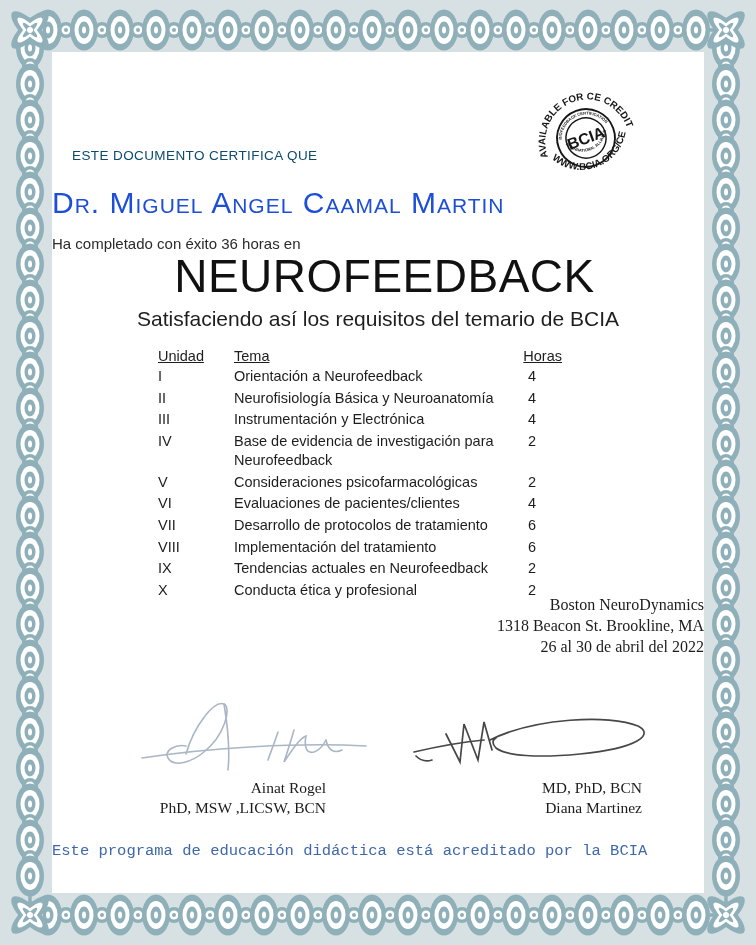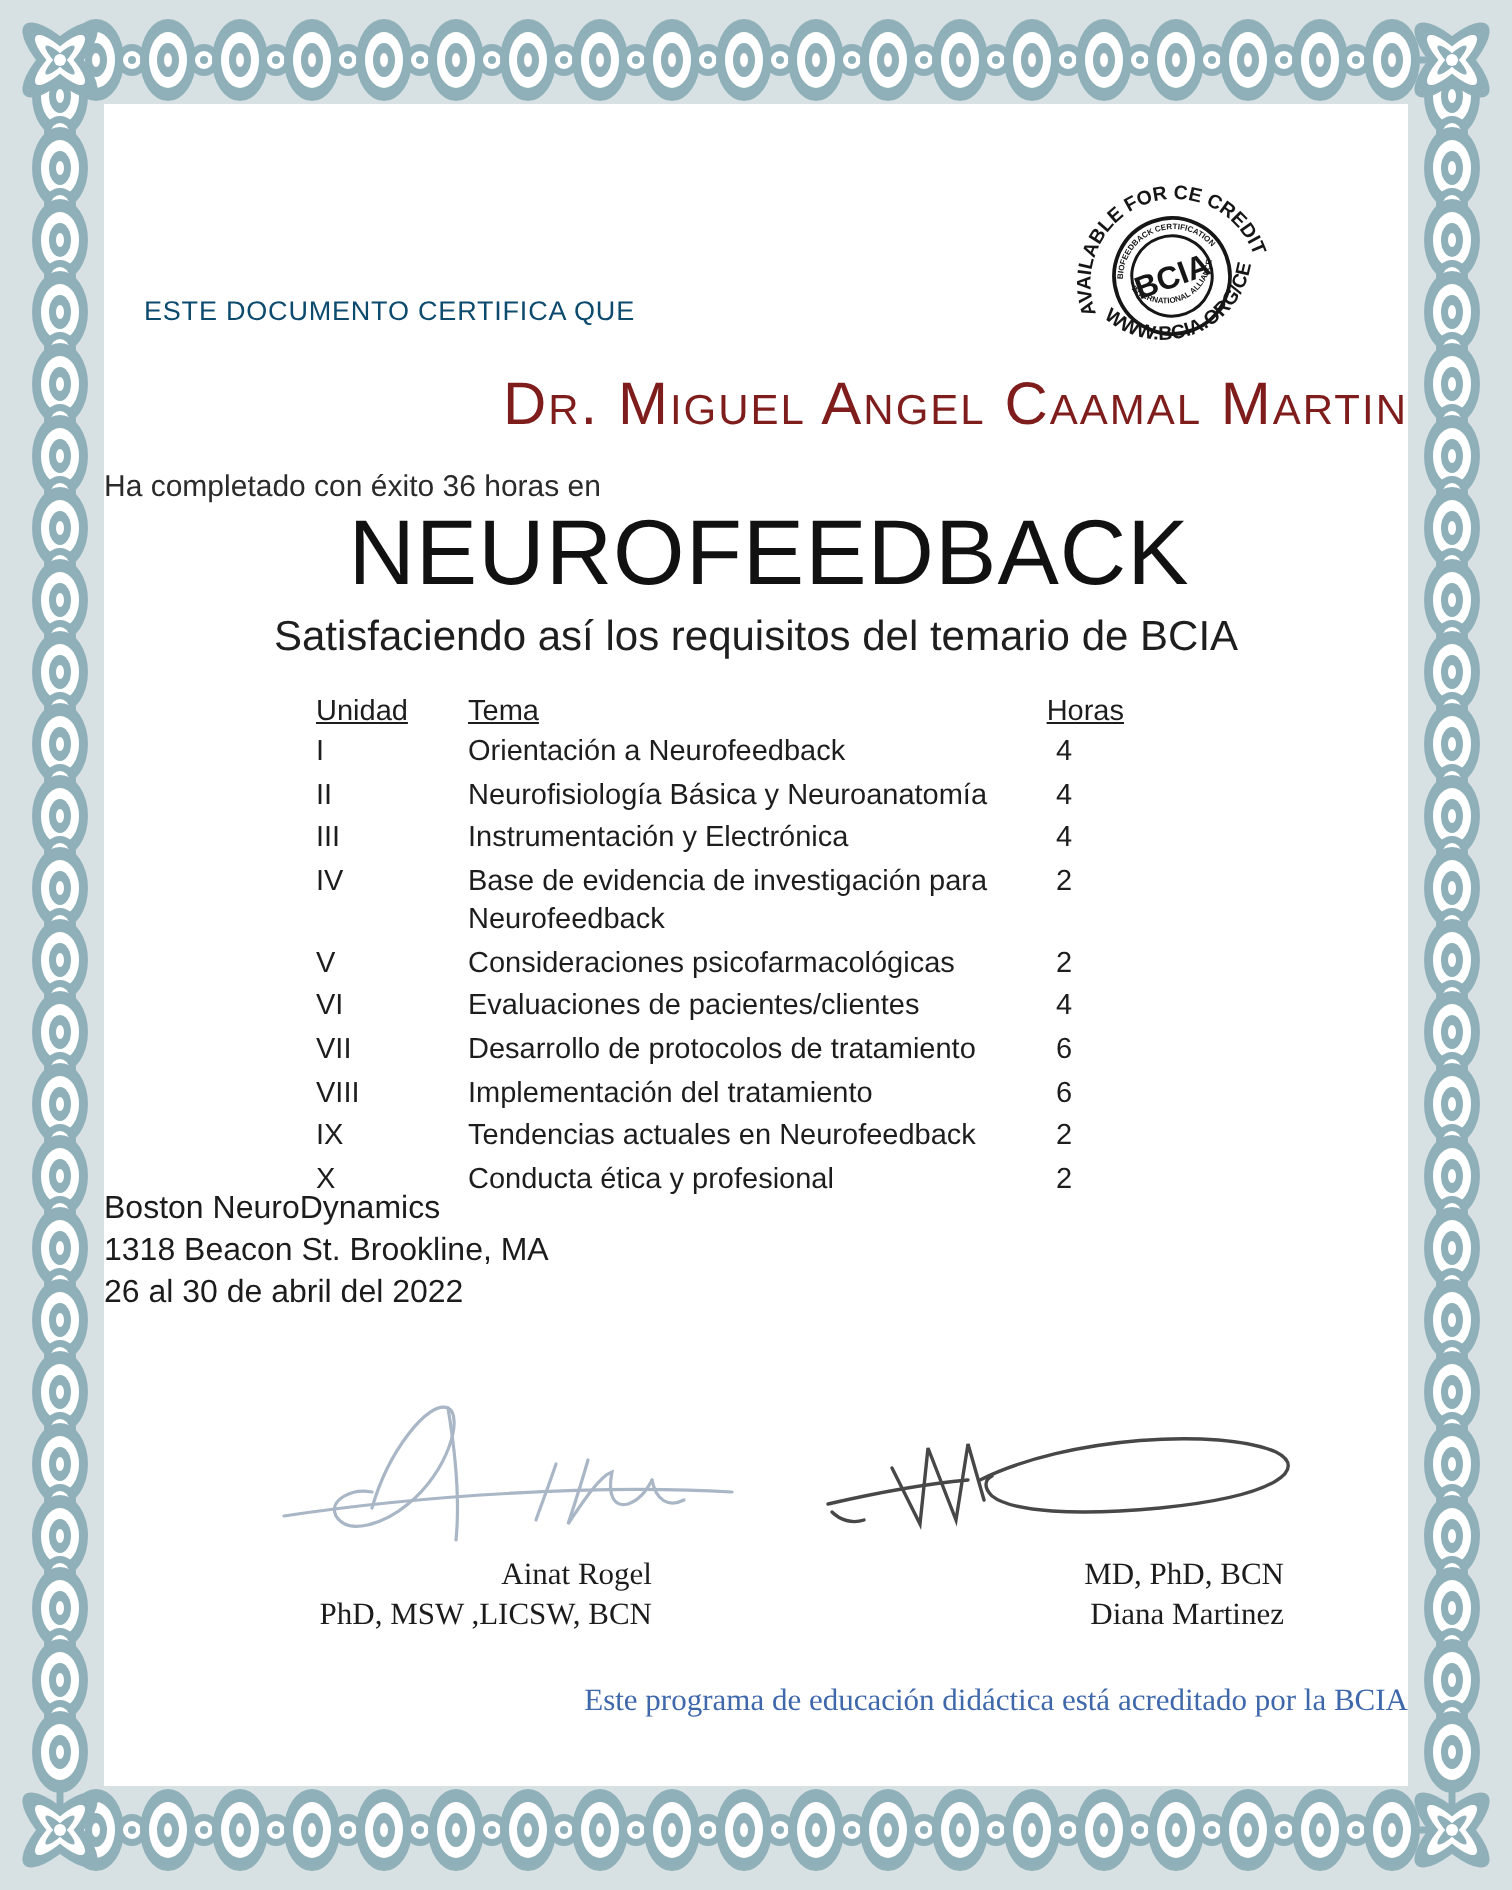"Dr. Miguel Angel Caamal Martin" .recipient { color: #7f1d1d -> #1d4ed8; text-align: right -> left }
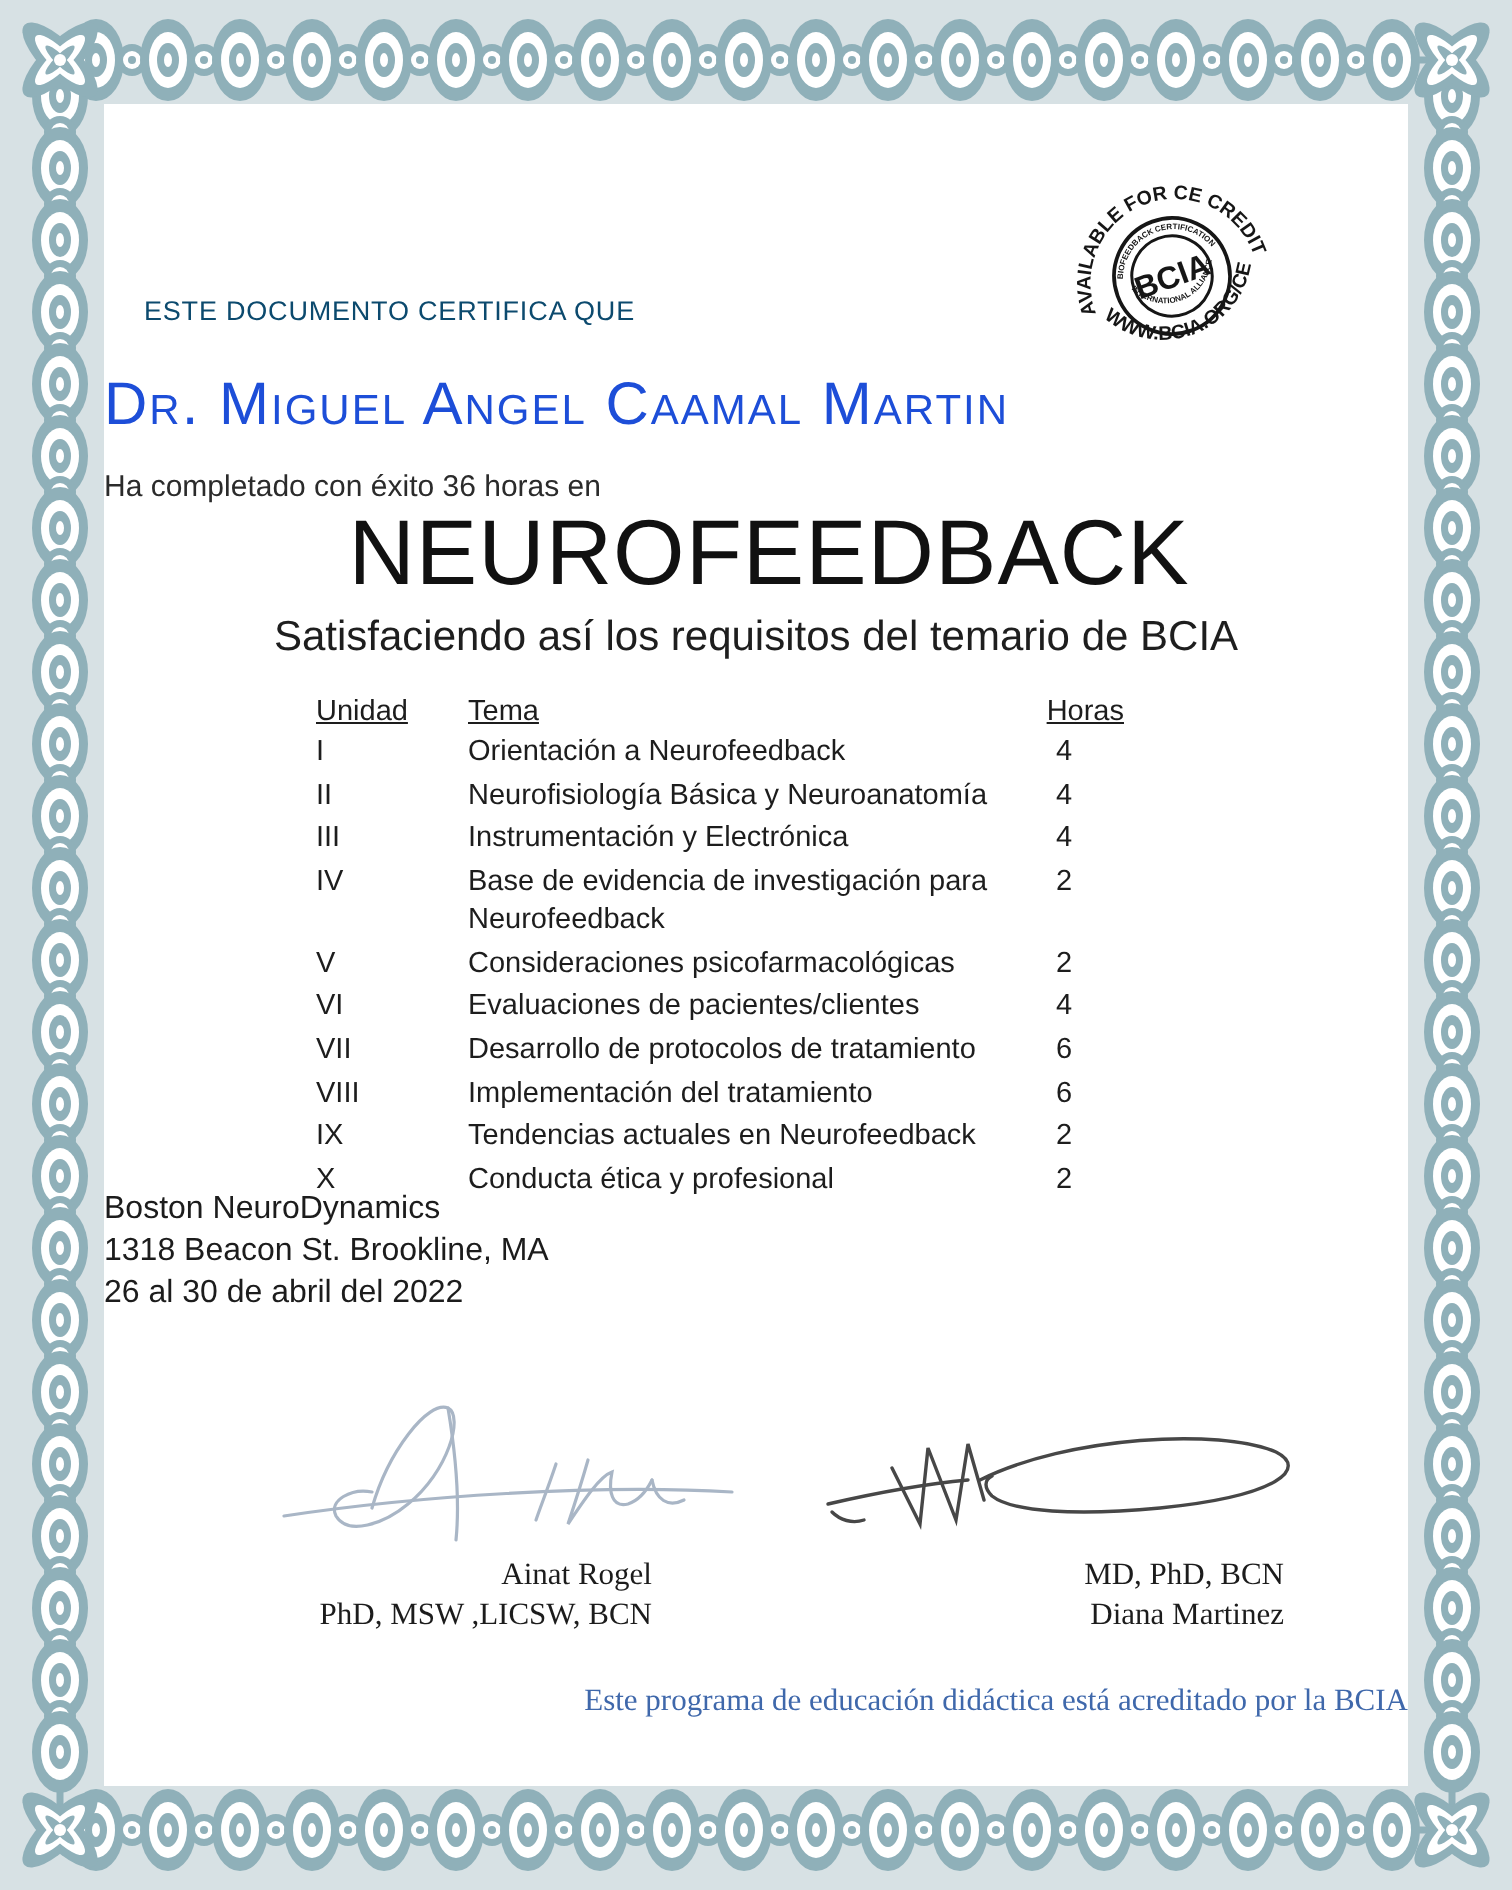"Boston NeuroDynamics" .venue { font-family: Liberation Sans, sans-serif -> Liberation Serif, serif; text-align: left -> right }
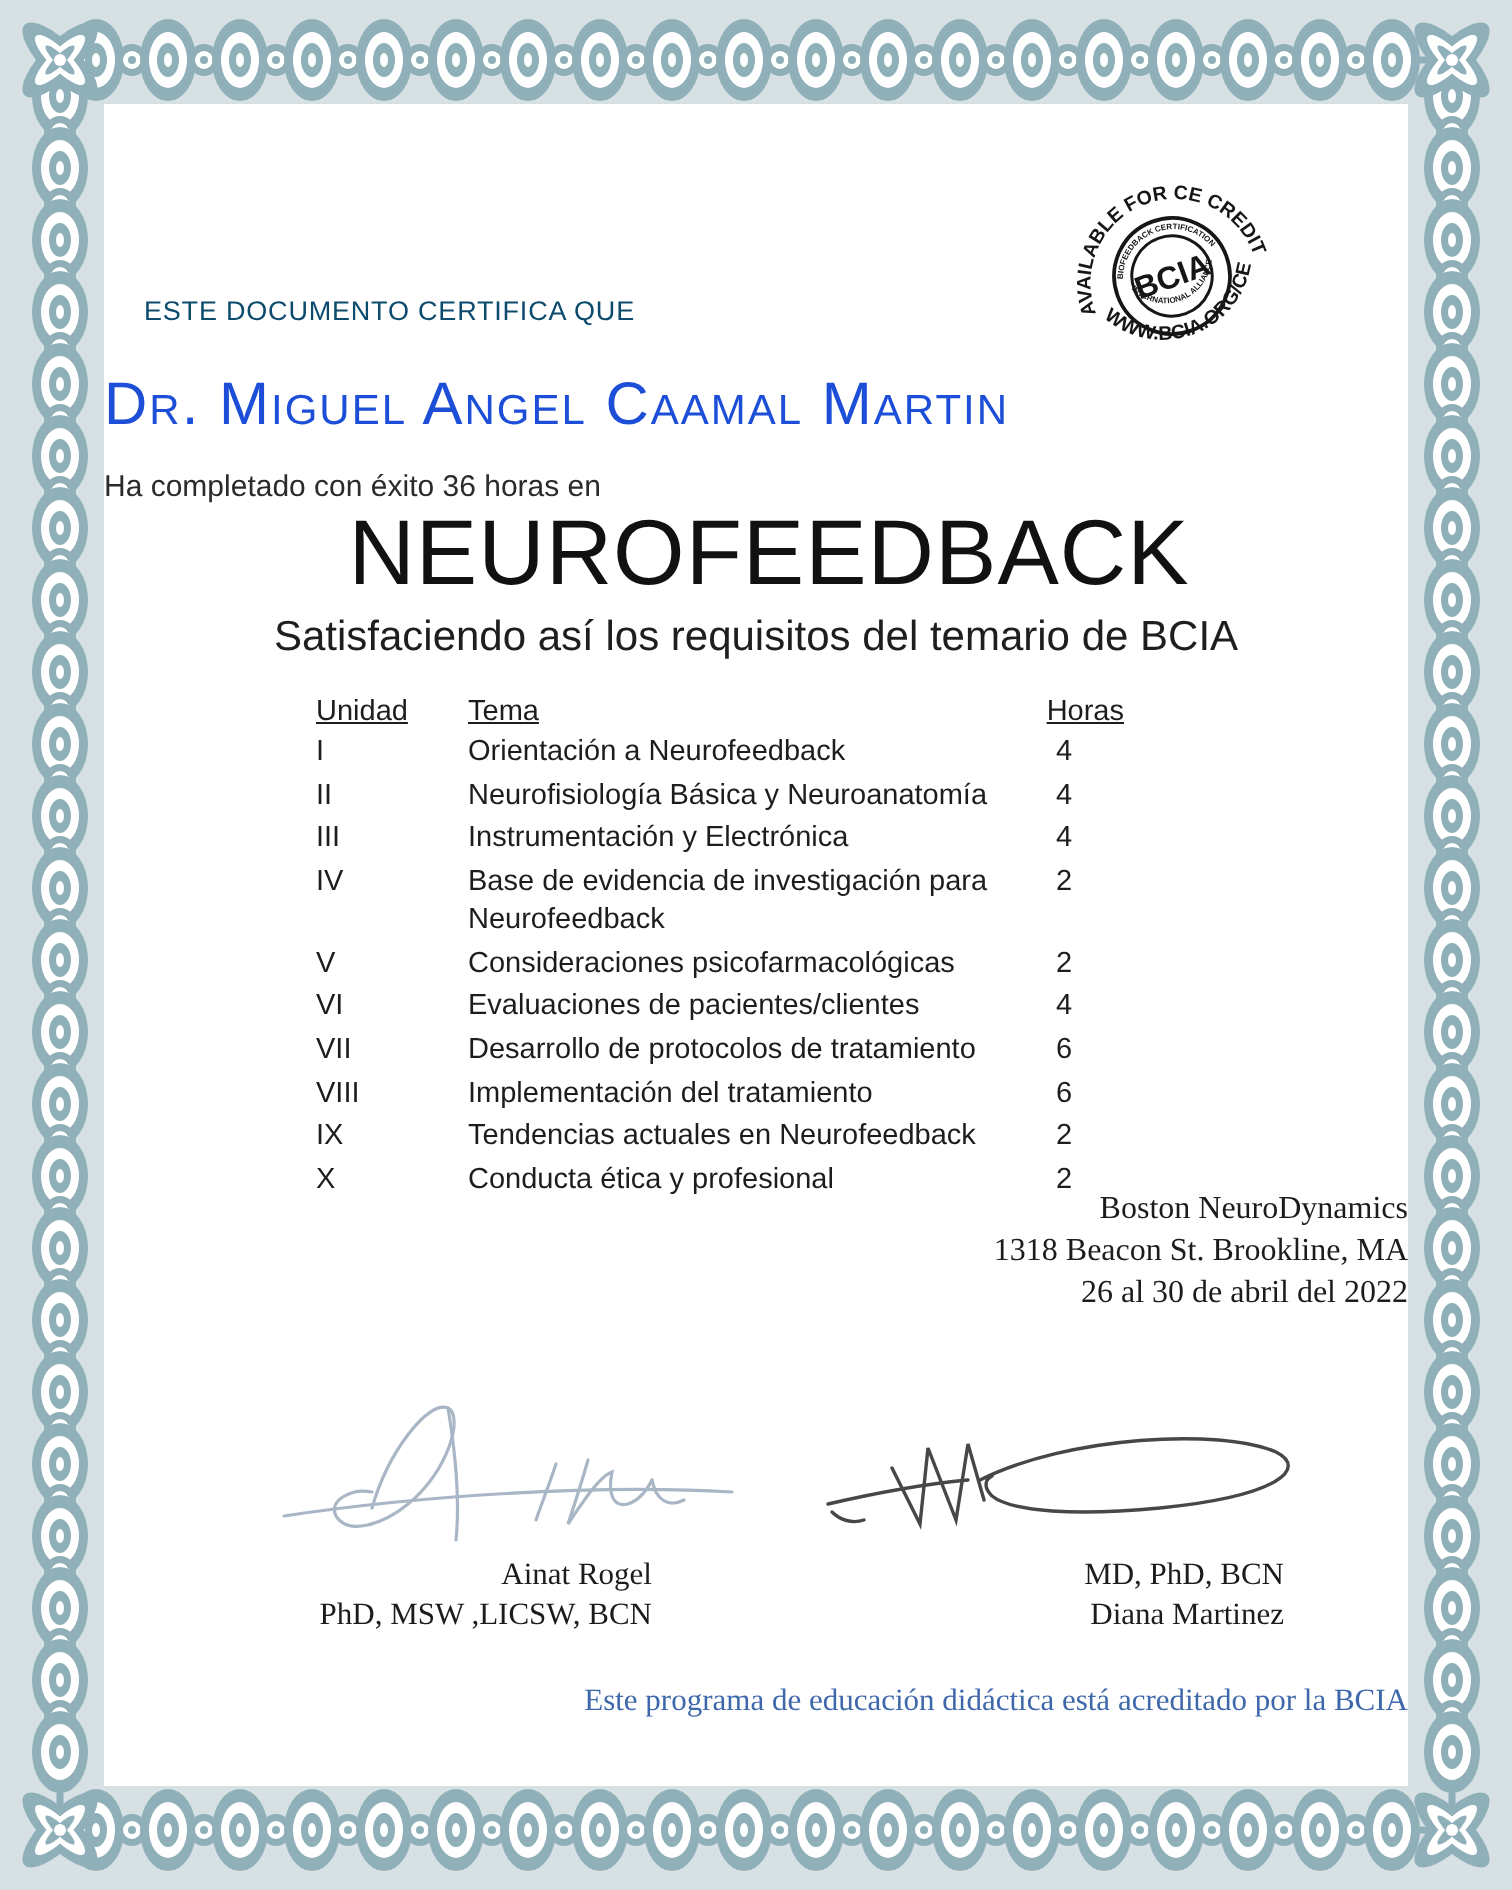"Este programa de educación didáctica" .footer-line { font-family: Liberation Serif, serif -> Liberation Mono, monospace; text-align: right -> left }
